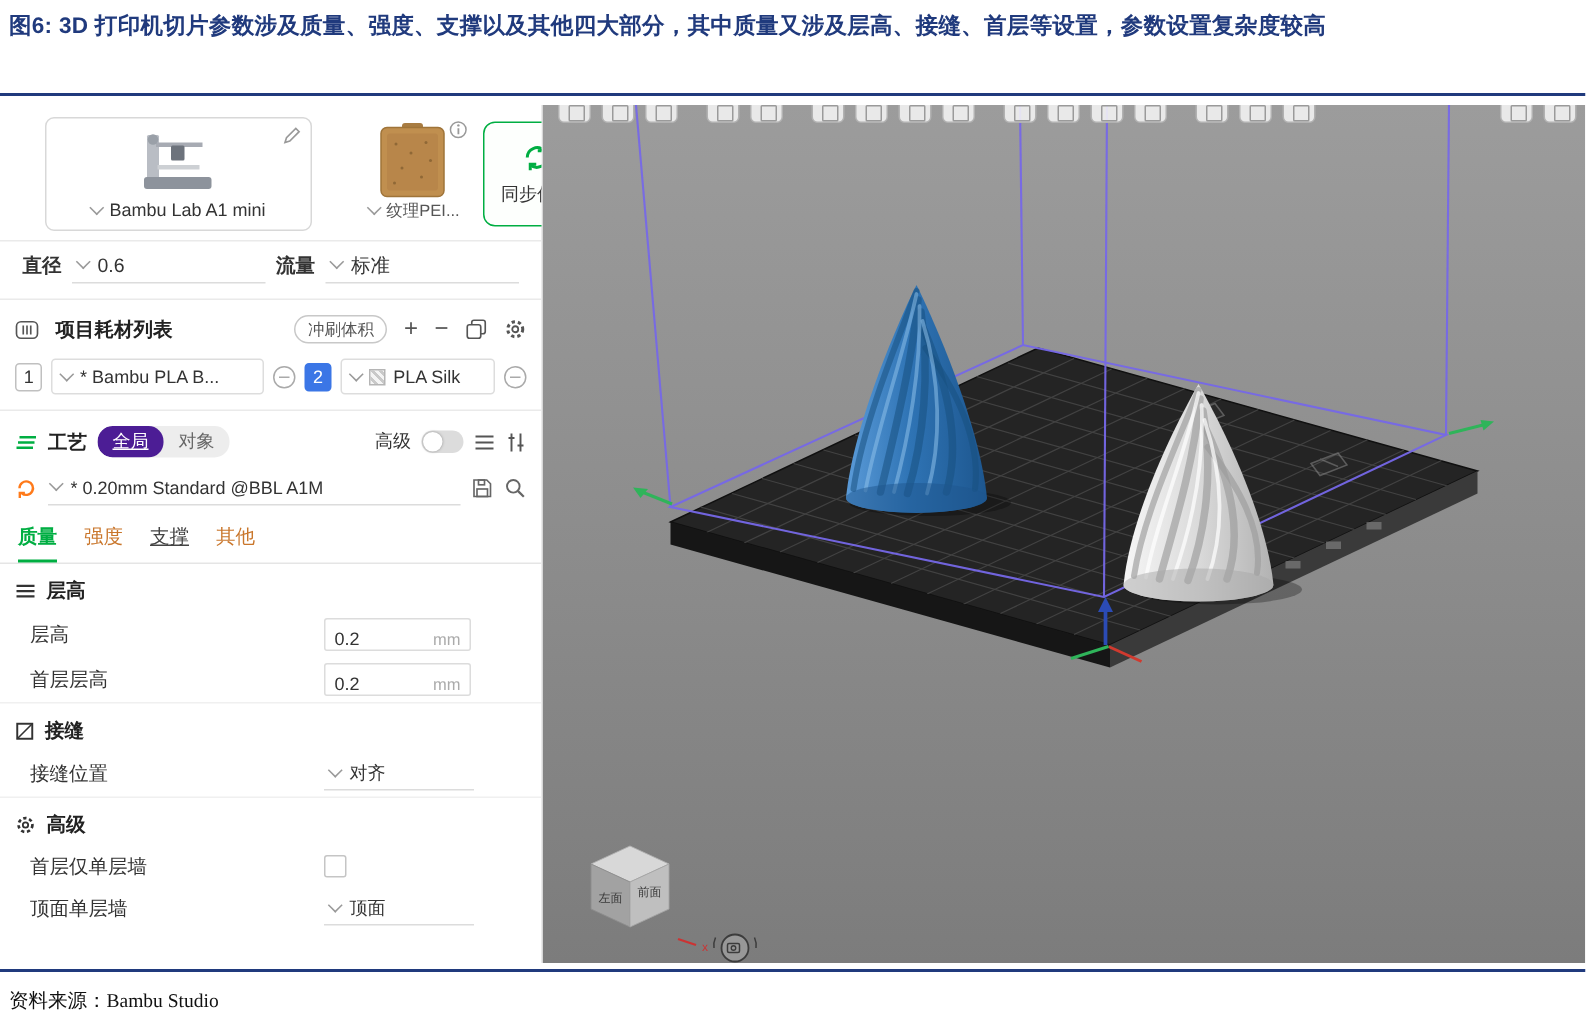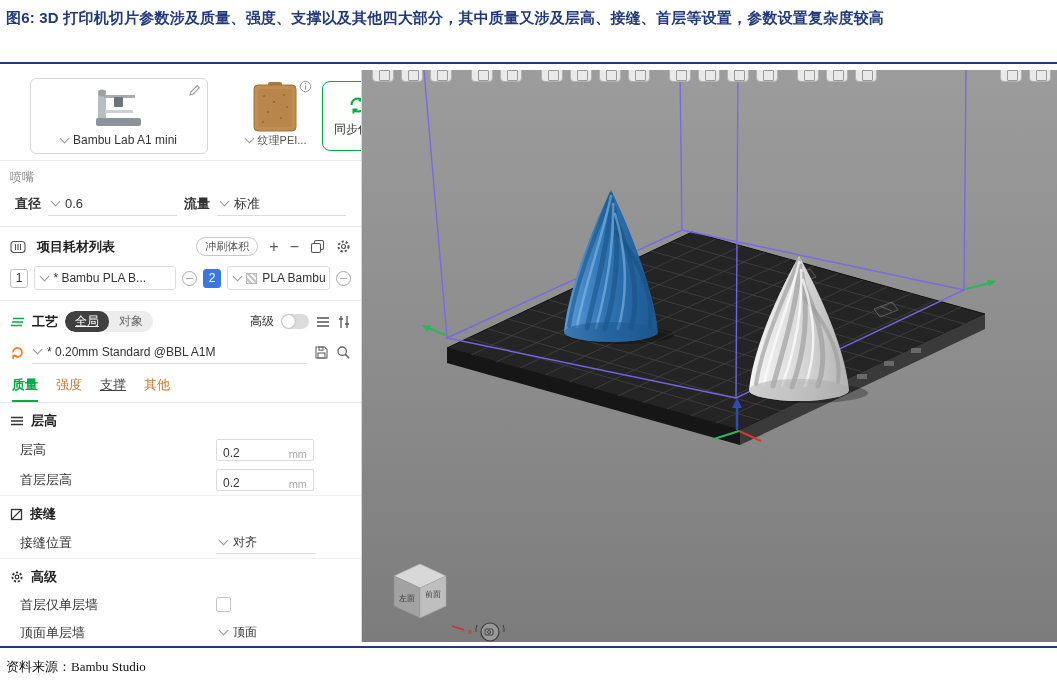"喷嘴" div.sec-label { html: <div>喷嘴</div> -> none }
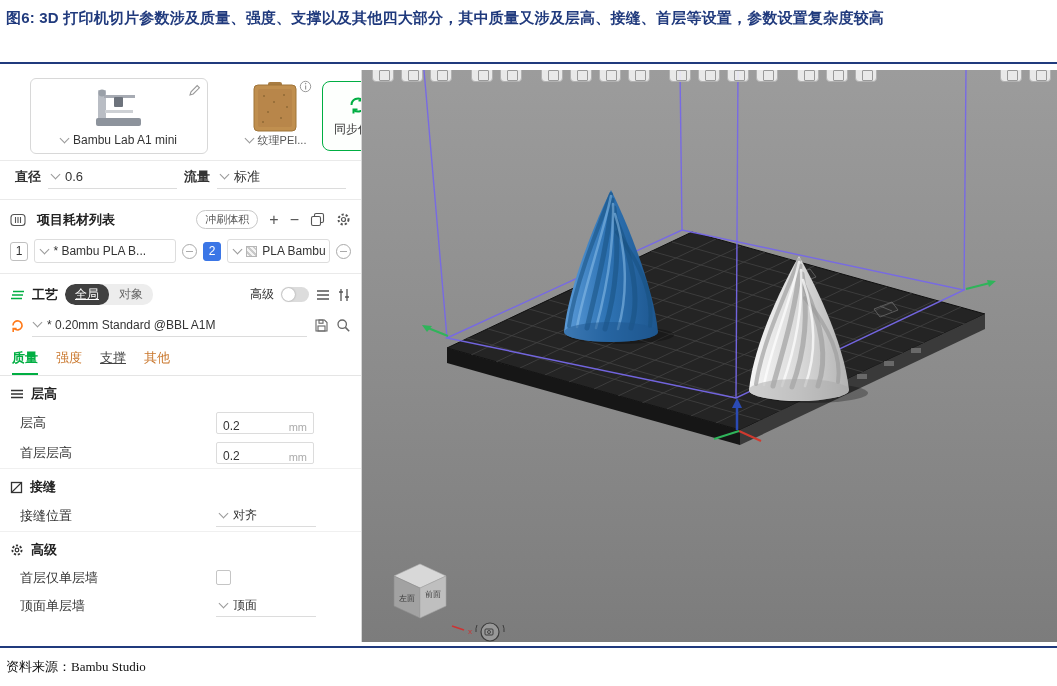"PLA Bambu" span { text: Bambu -> Silk }
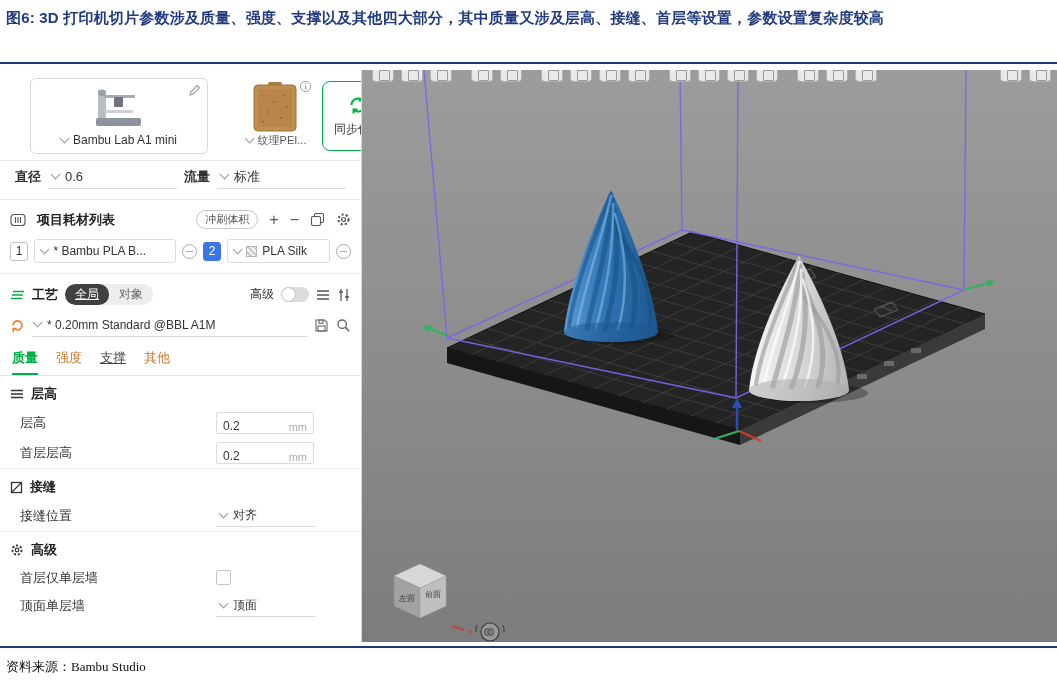"全局" .scope-global { background: #404040 -> #4c1d95 }
